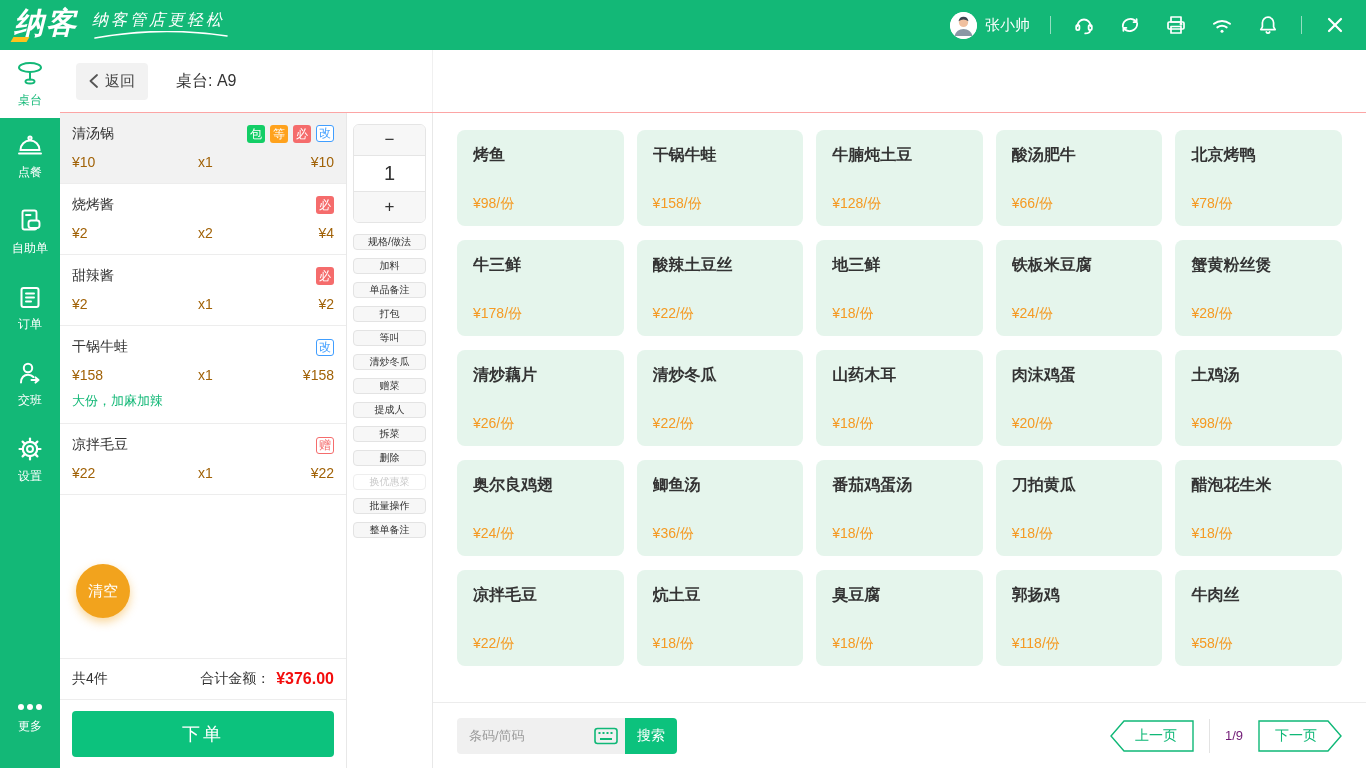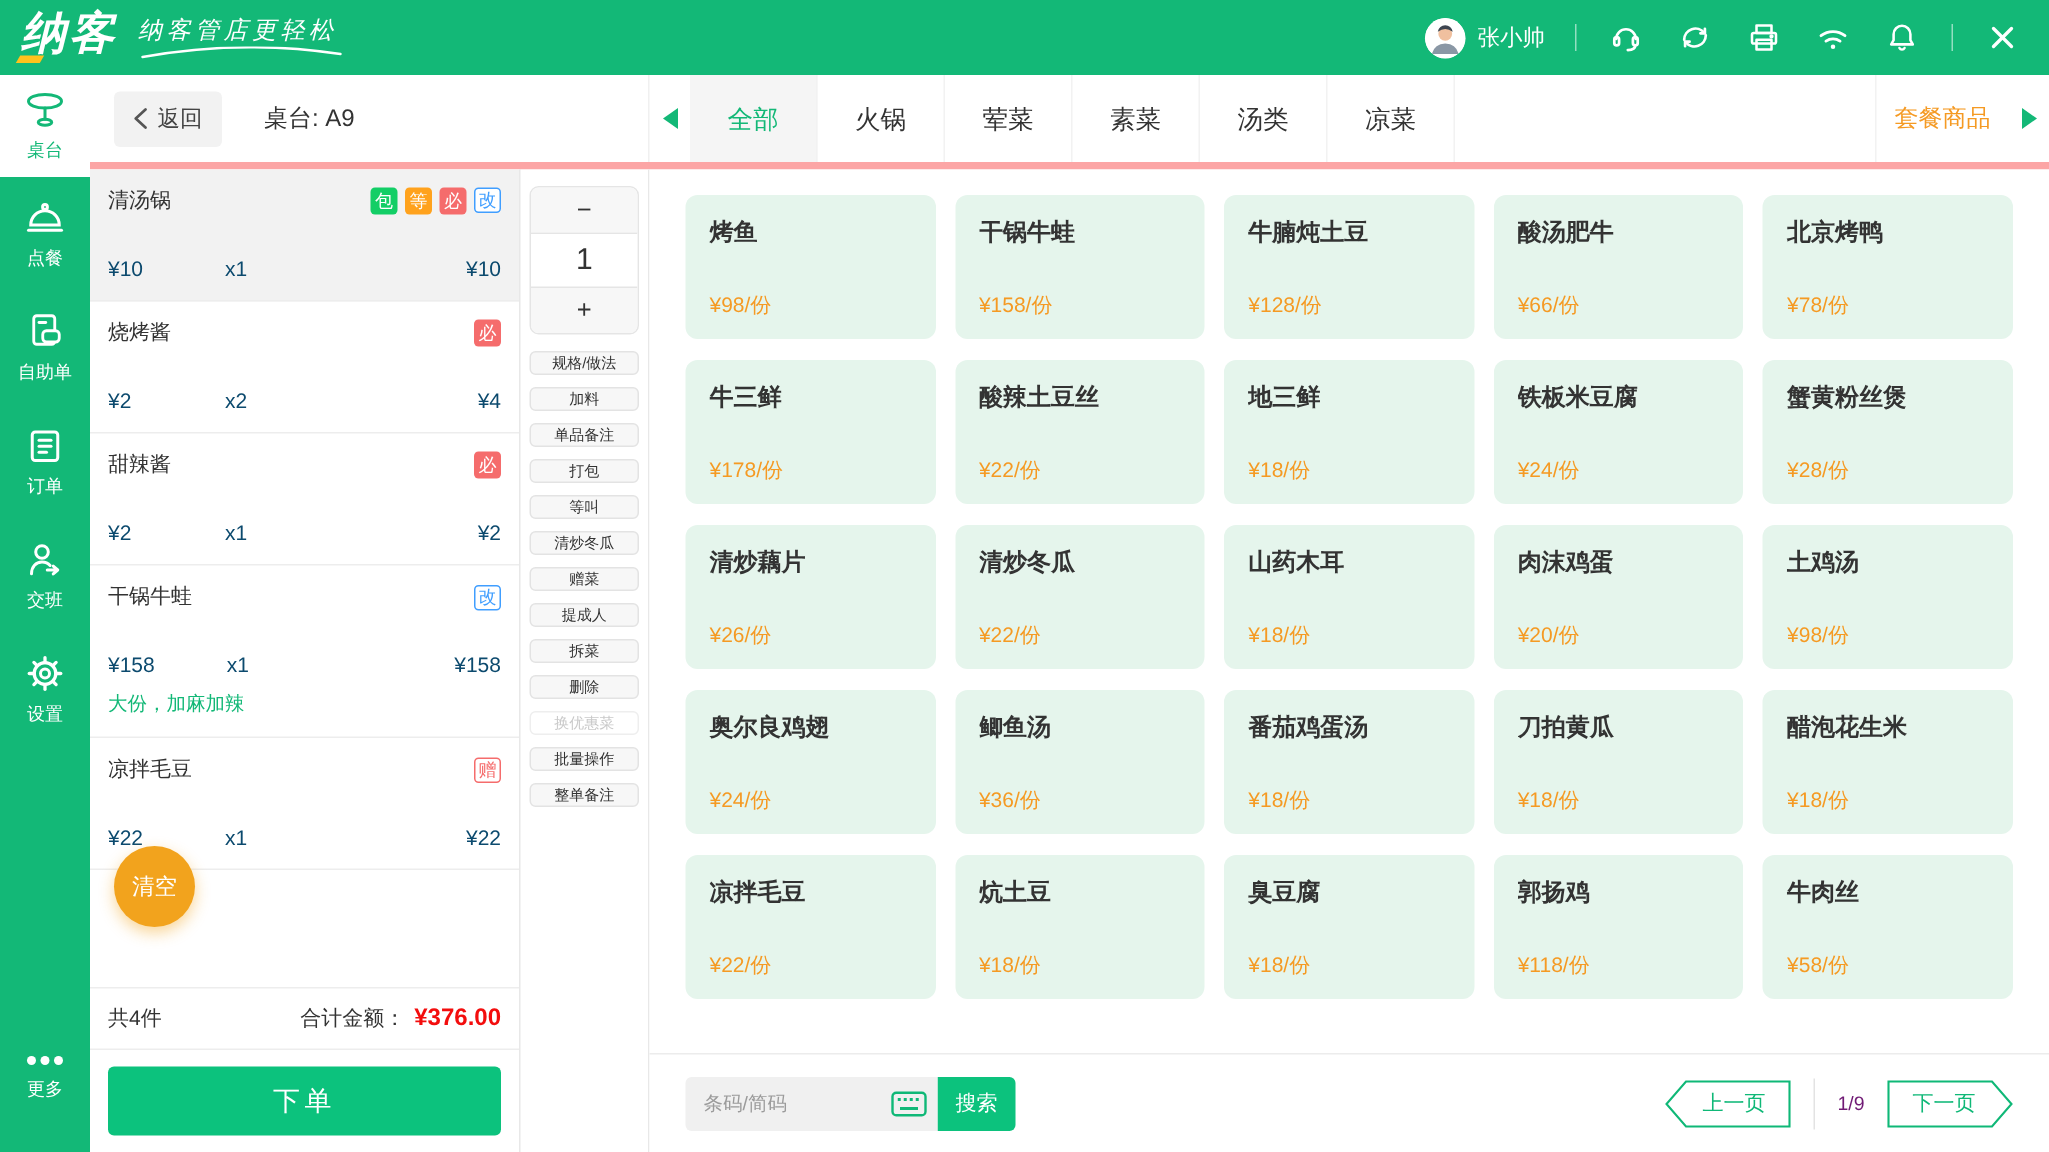"返回" .header { border-bottom: 5px solid #fca5a5 -> 1px solid #fca5a5 }
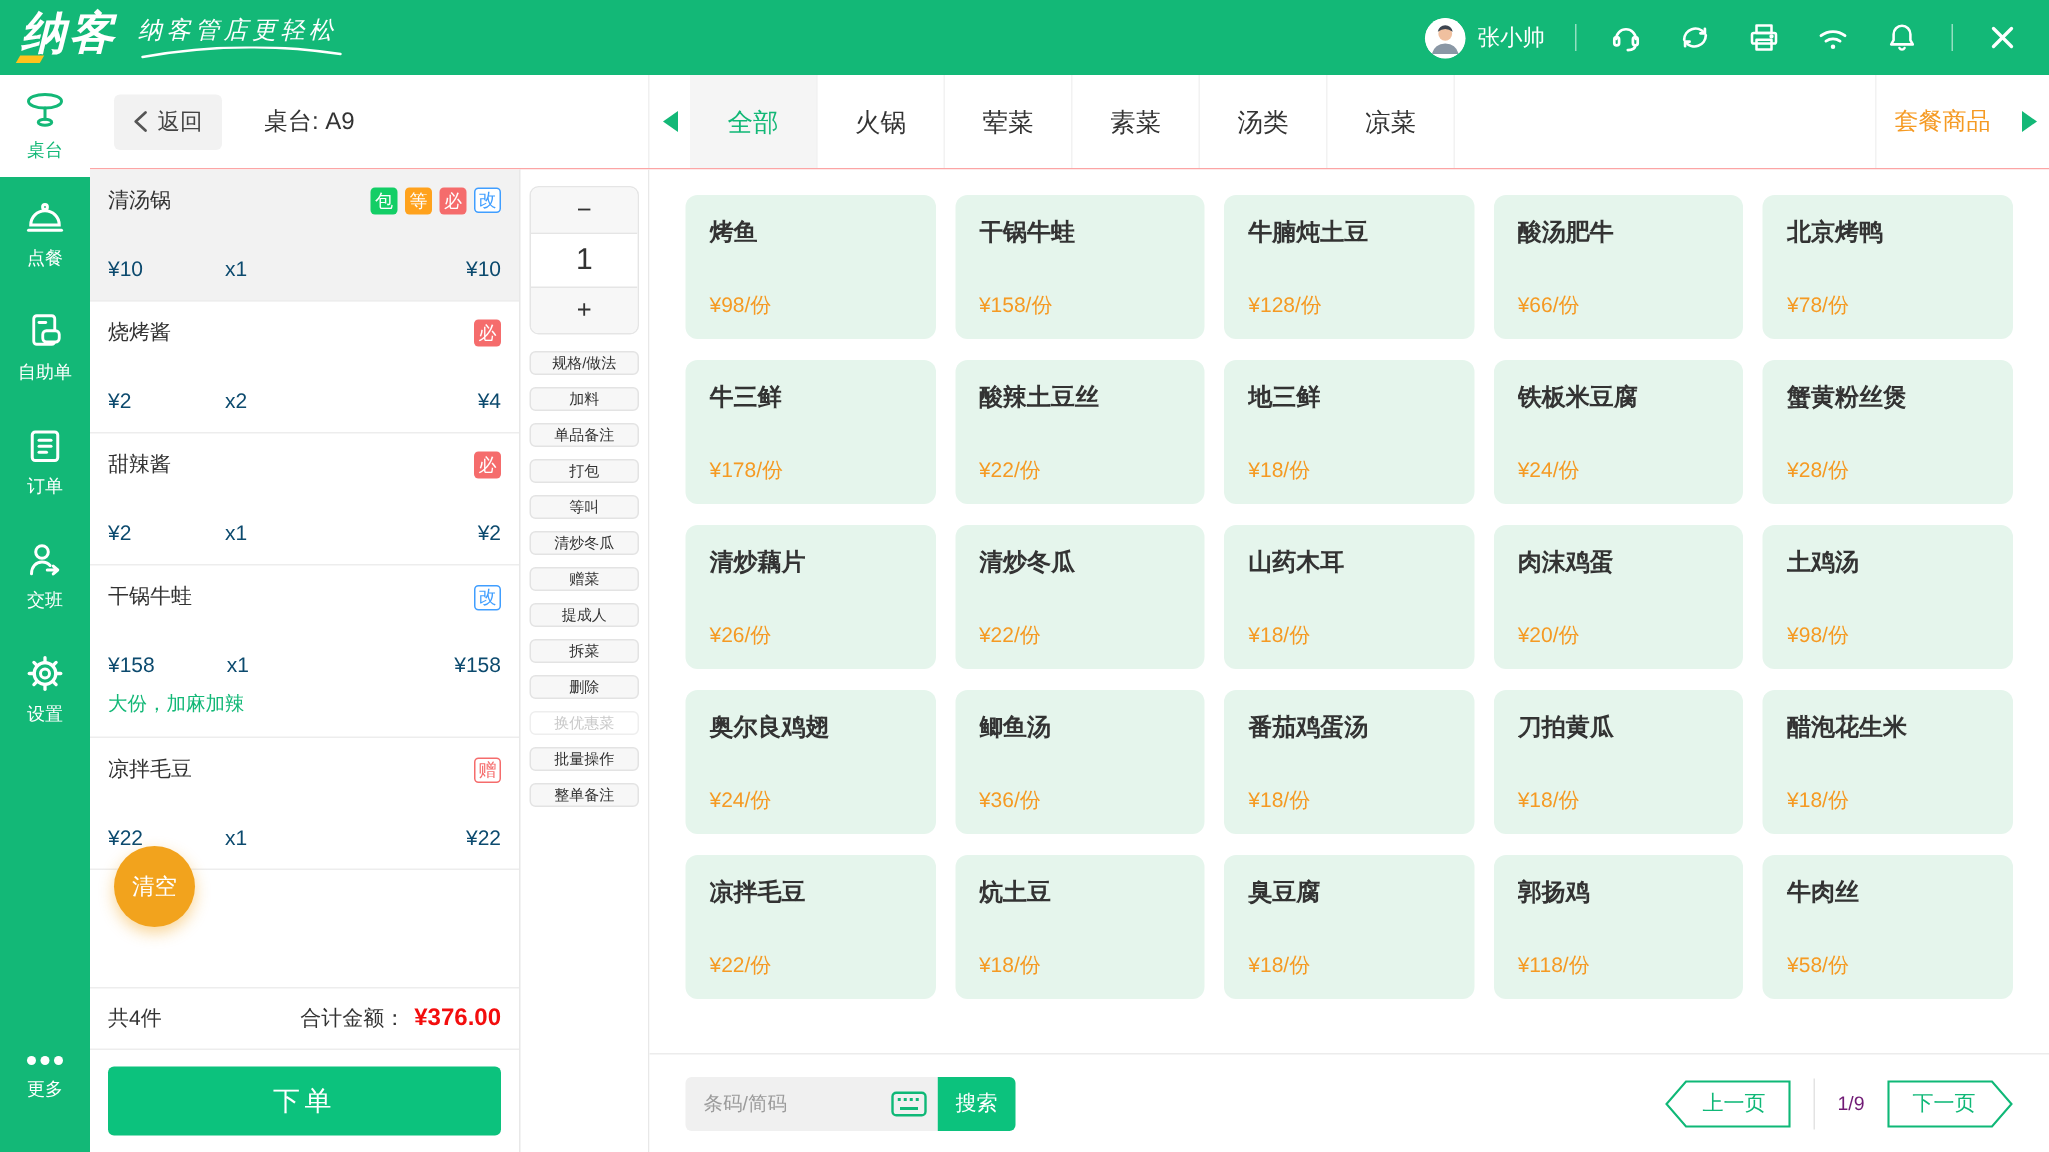"全部" div.tab-strip { html: <div> <div> <svg> <polygon></polygon> </svg> </div> <div>全部</div> <div>火锅</div> <div>荤菜</div> <div>素菜</div> <div>汤类</div> <div>凉菜</div> <div>套餐商品</div> <div> <svg> <polygon></polygon> </svg> </div> </div> -> none }
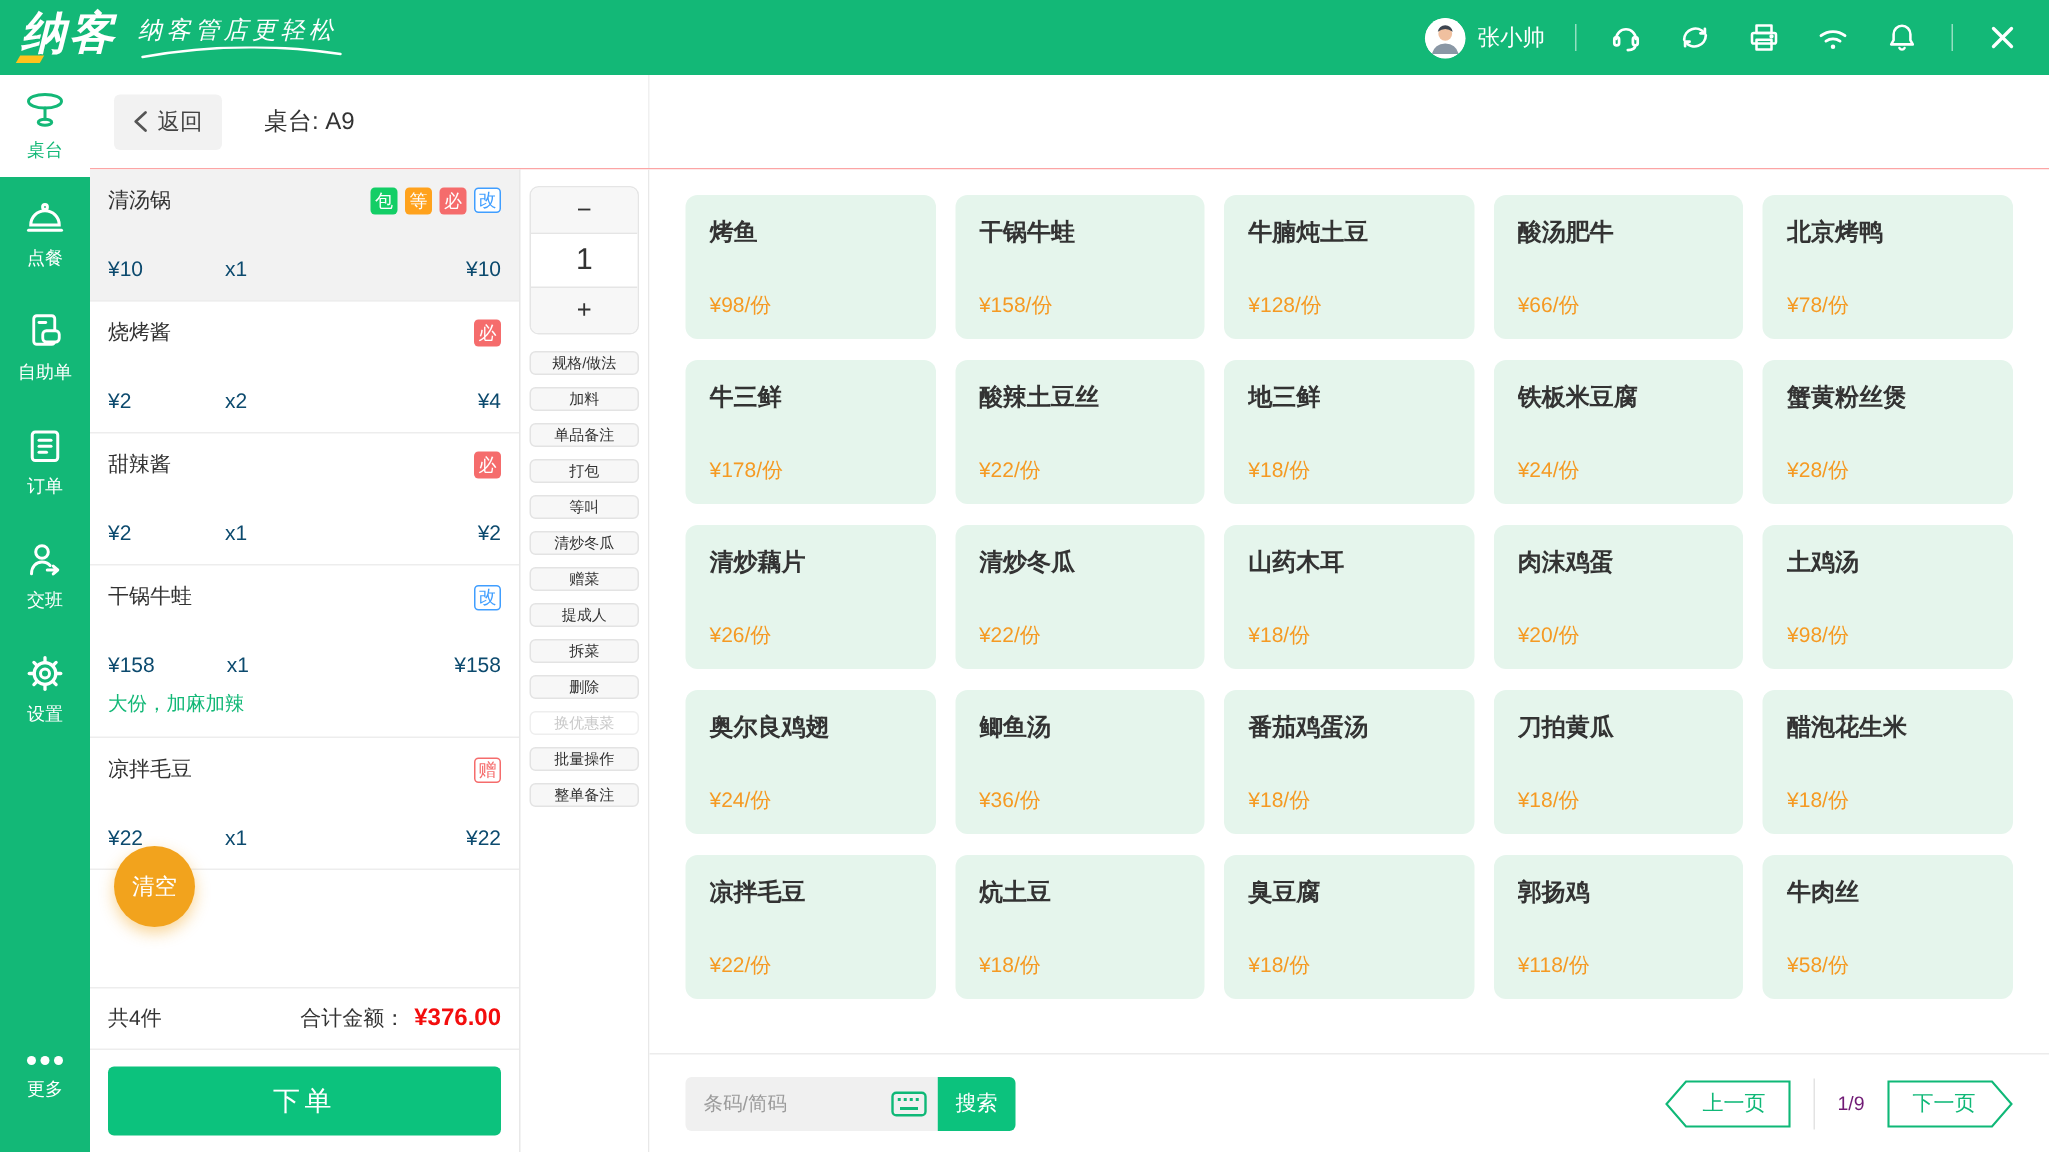"¥10" .oi-price-row { color: #0c4a6e -> #a16207; gap: 48px -> none; margin-top: 28px -> 11px }
